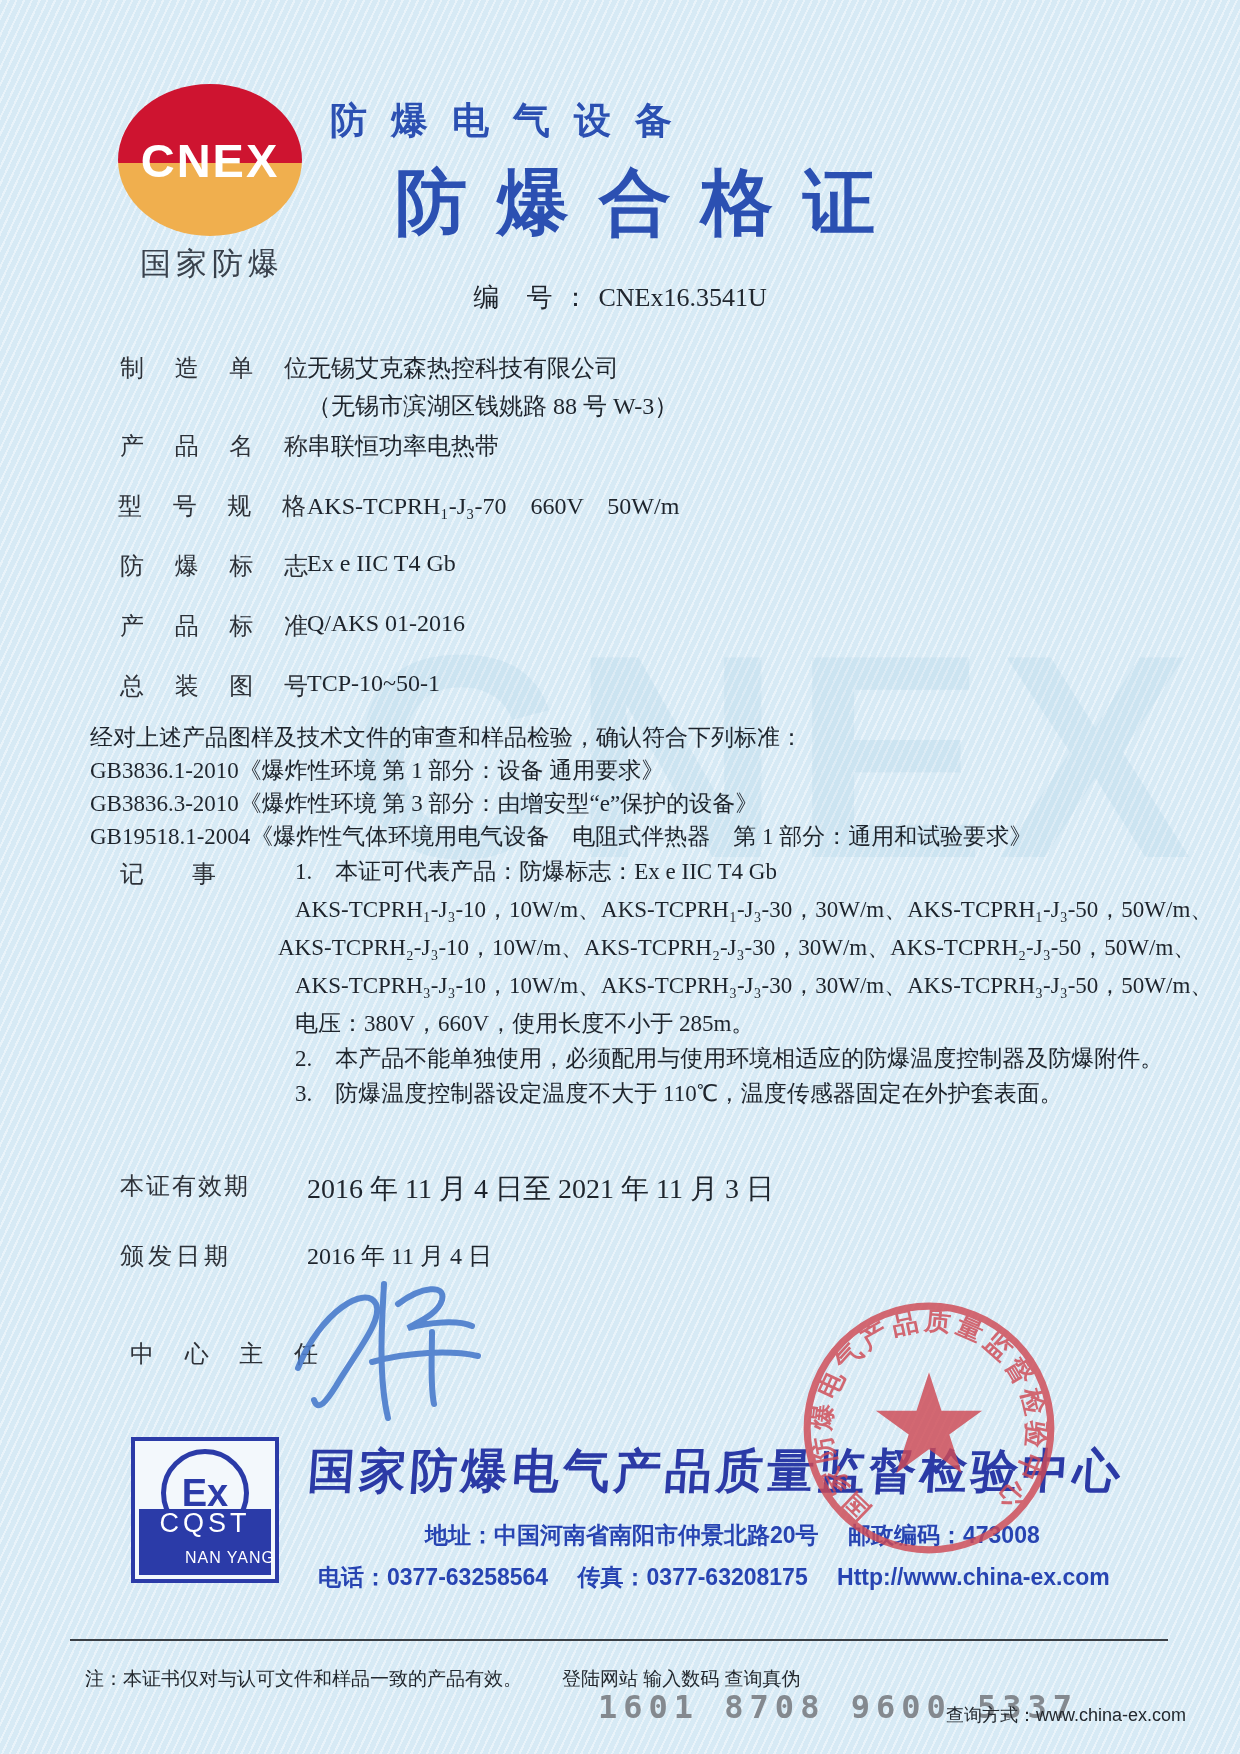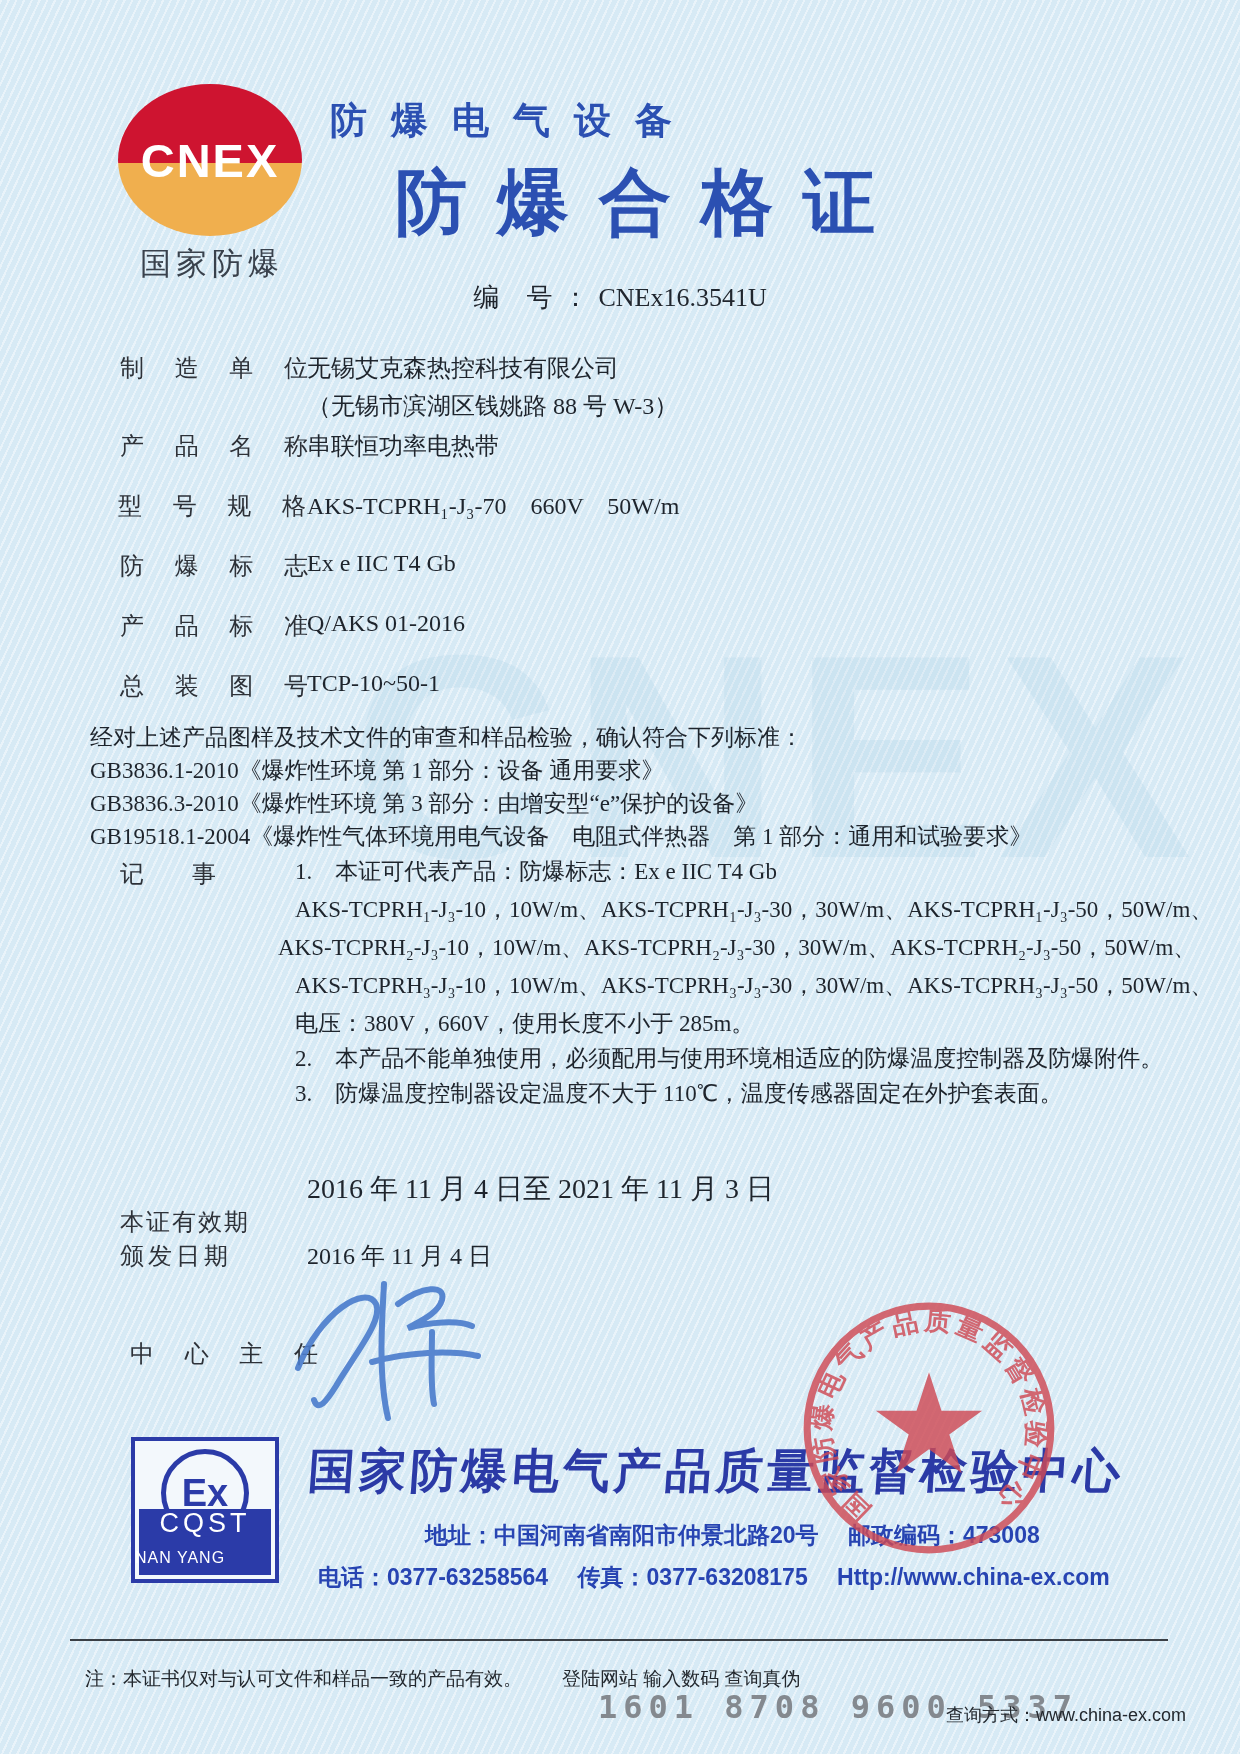"本证有效期" div.abs { margin-top: 36px -> none }
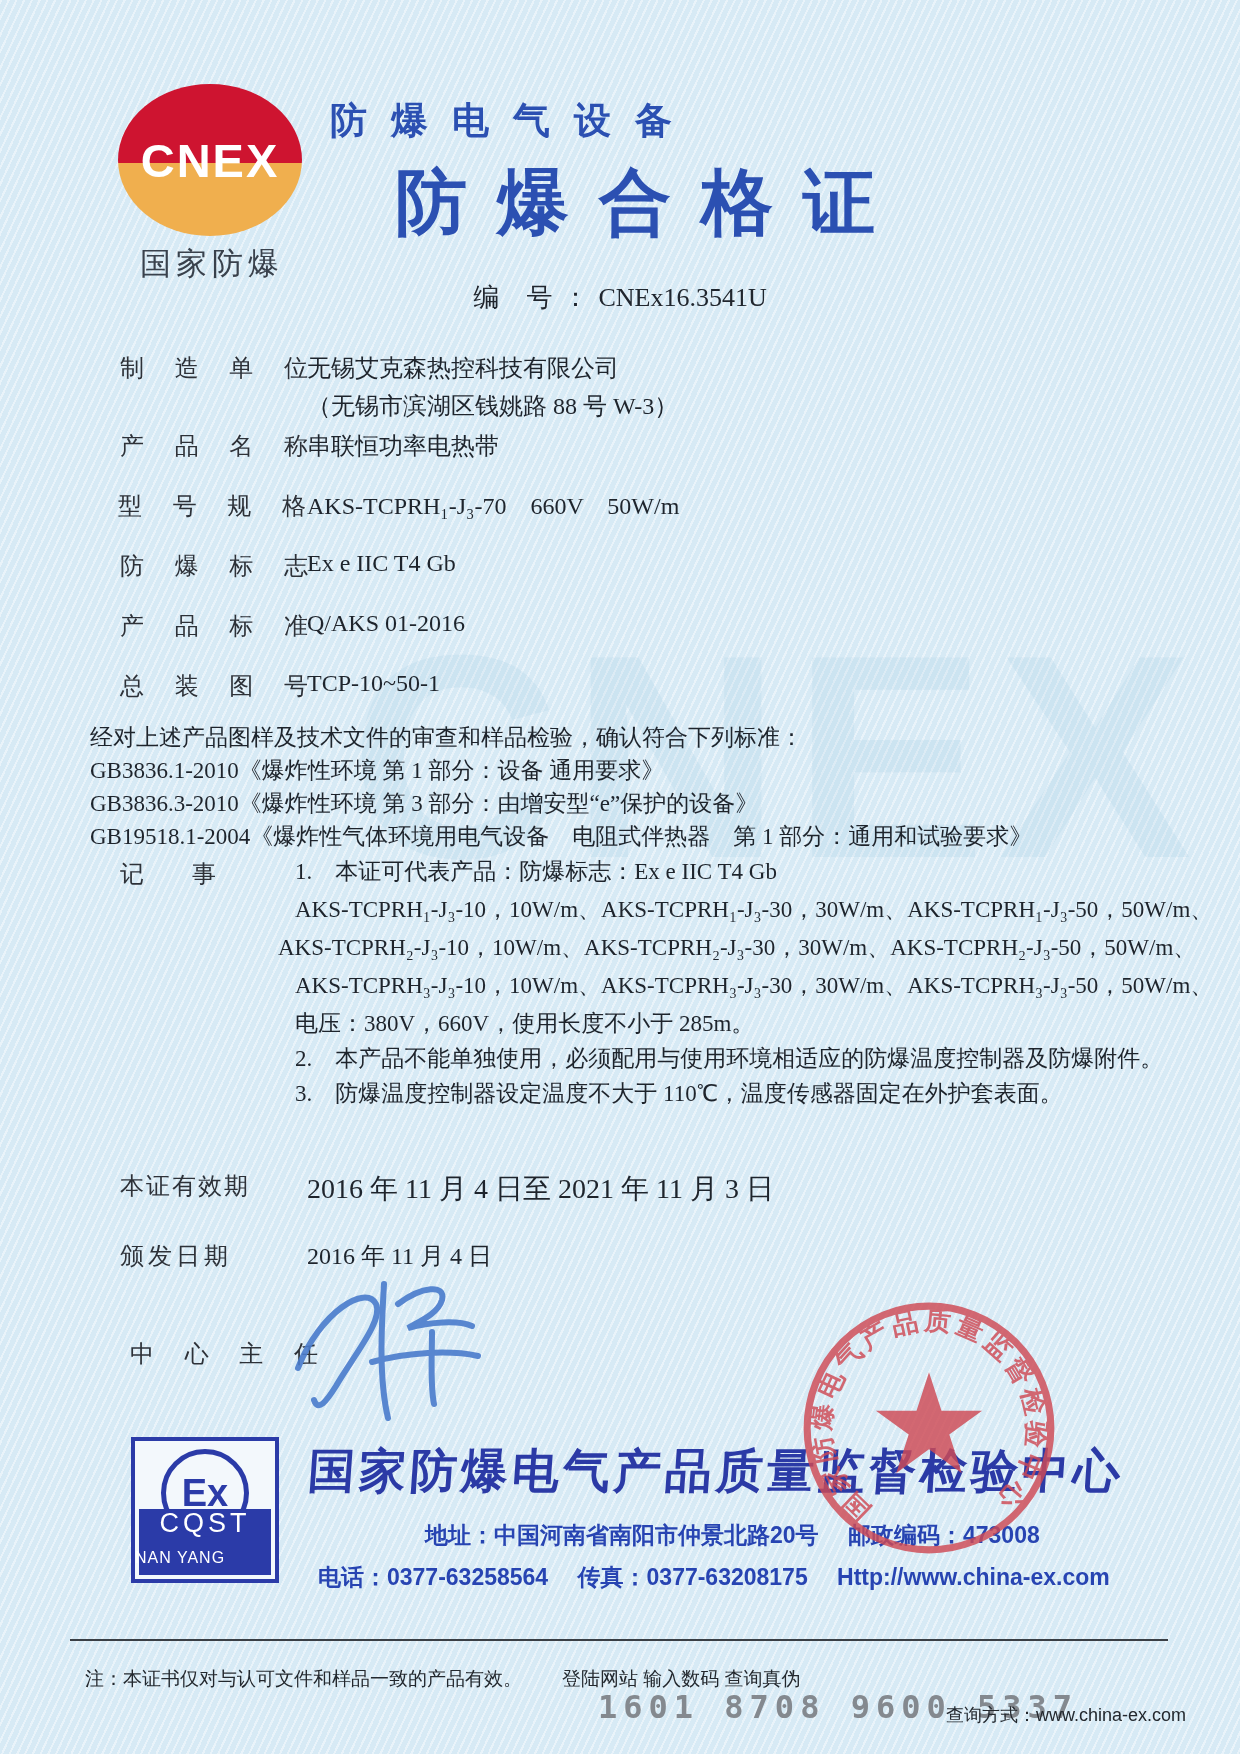"NAN YANG" .ex-city { text-align: left -> right }
